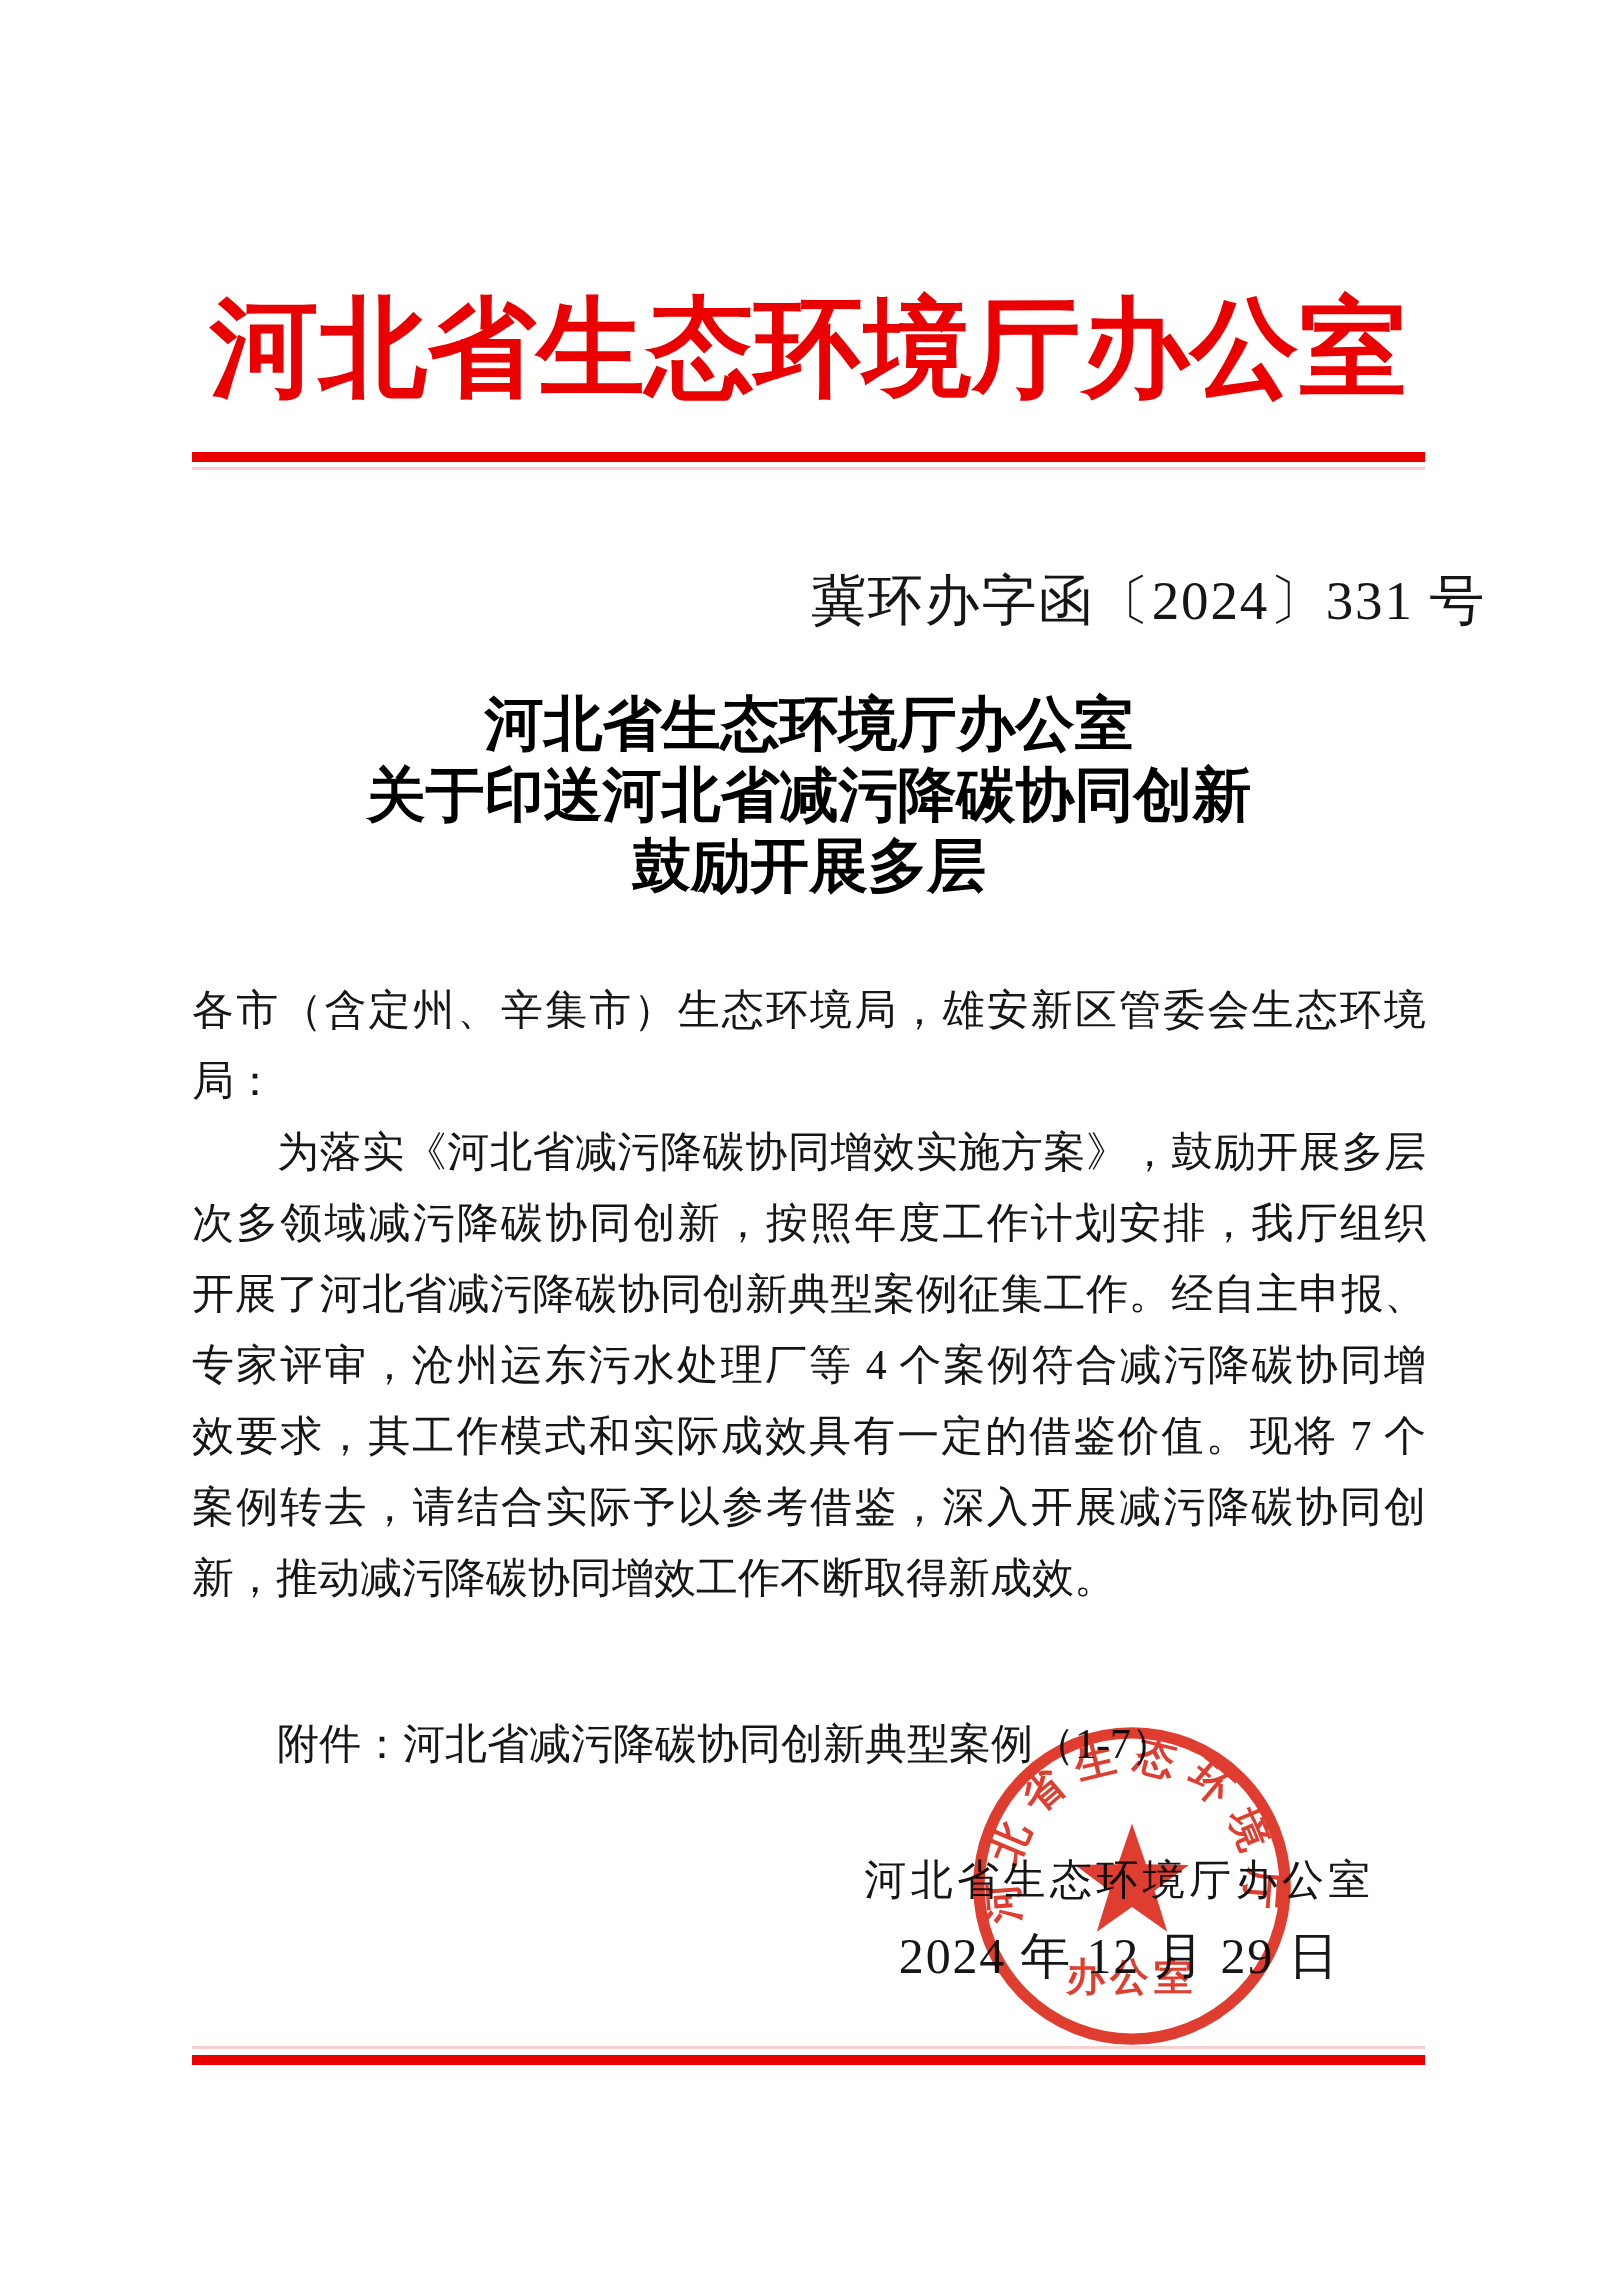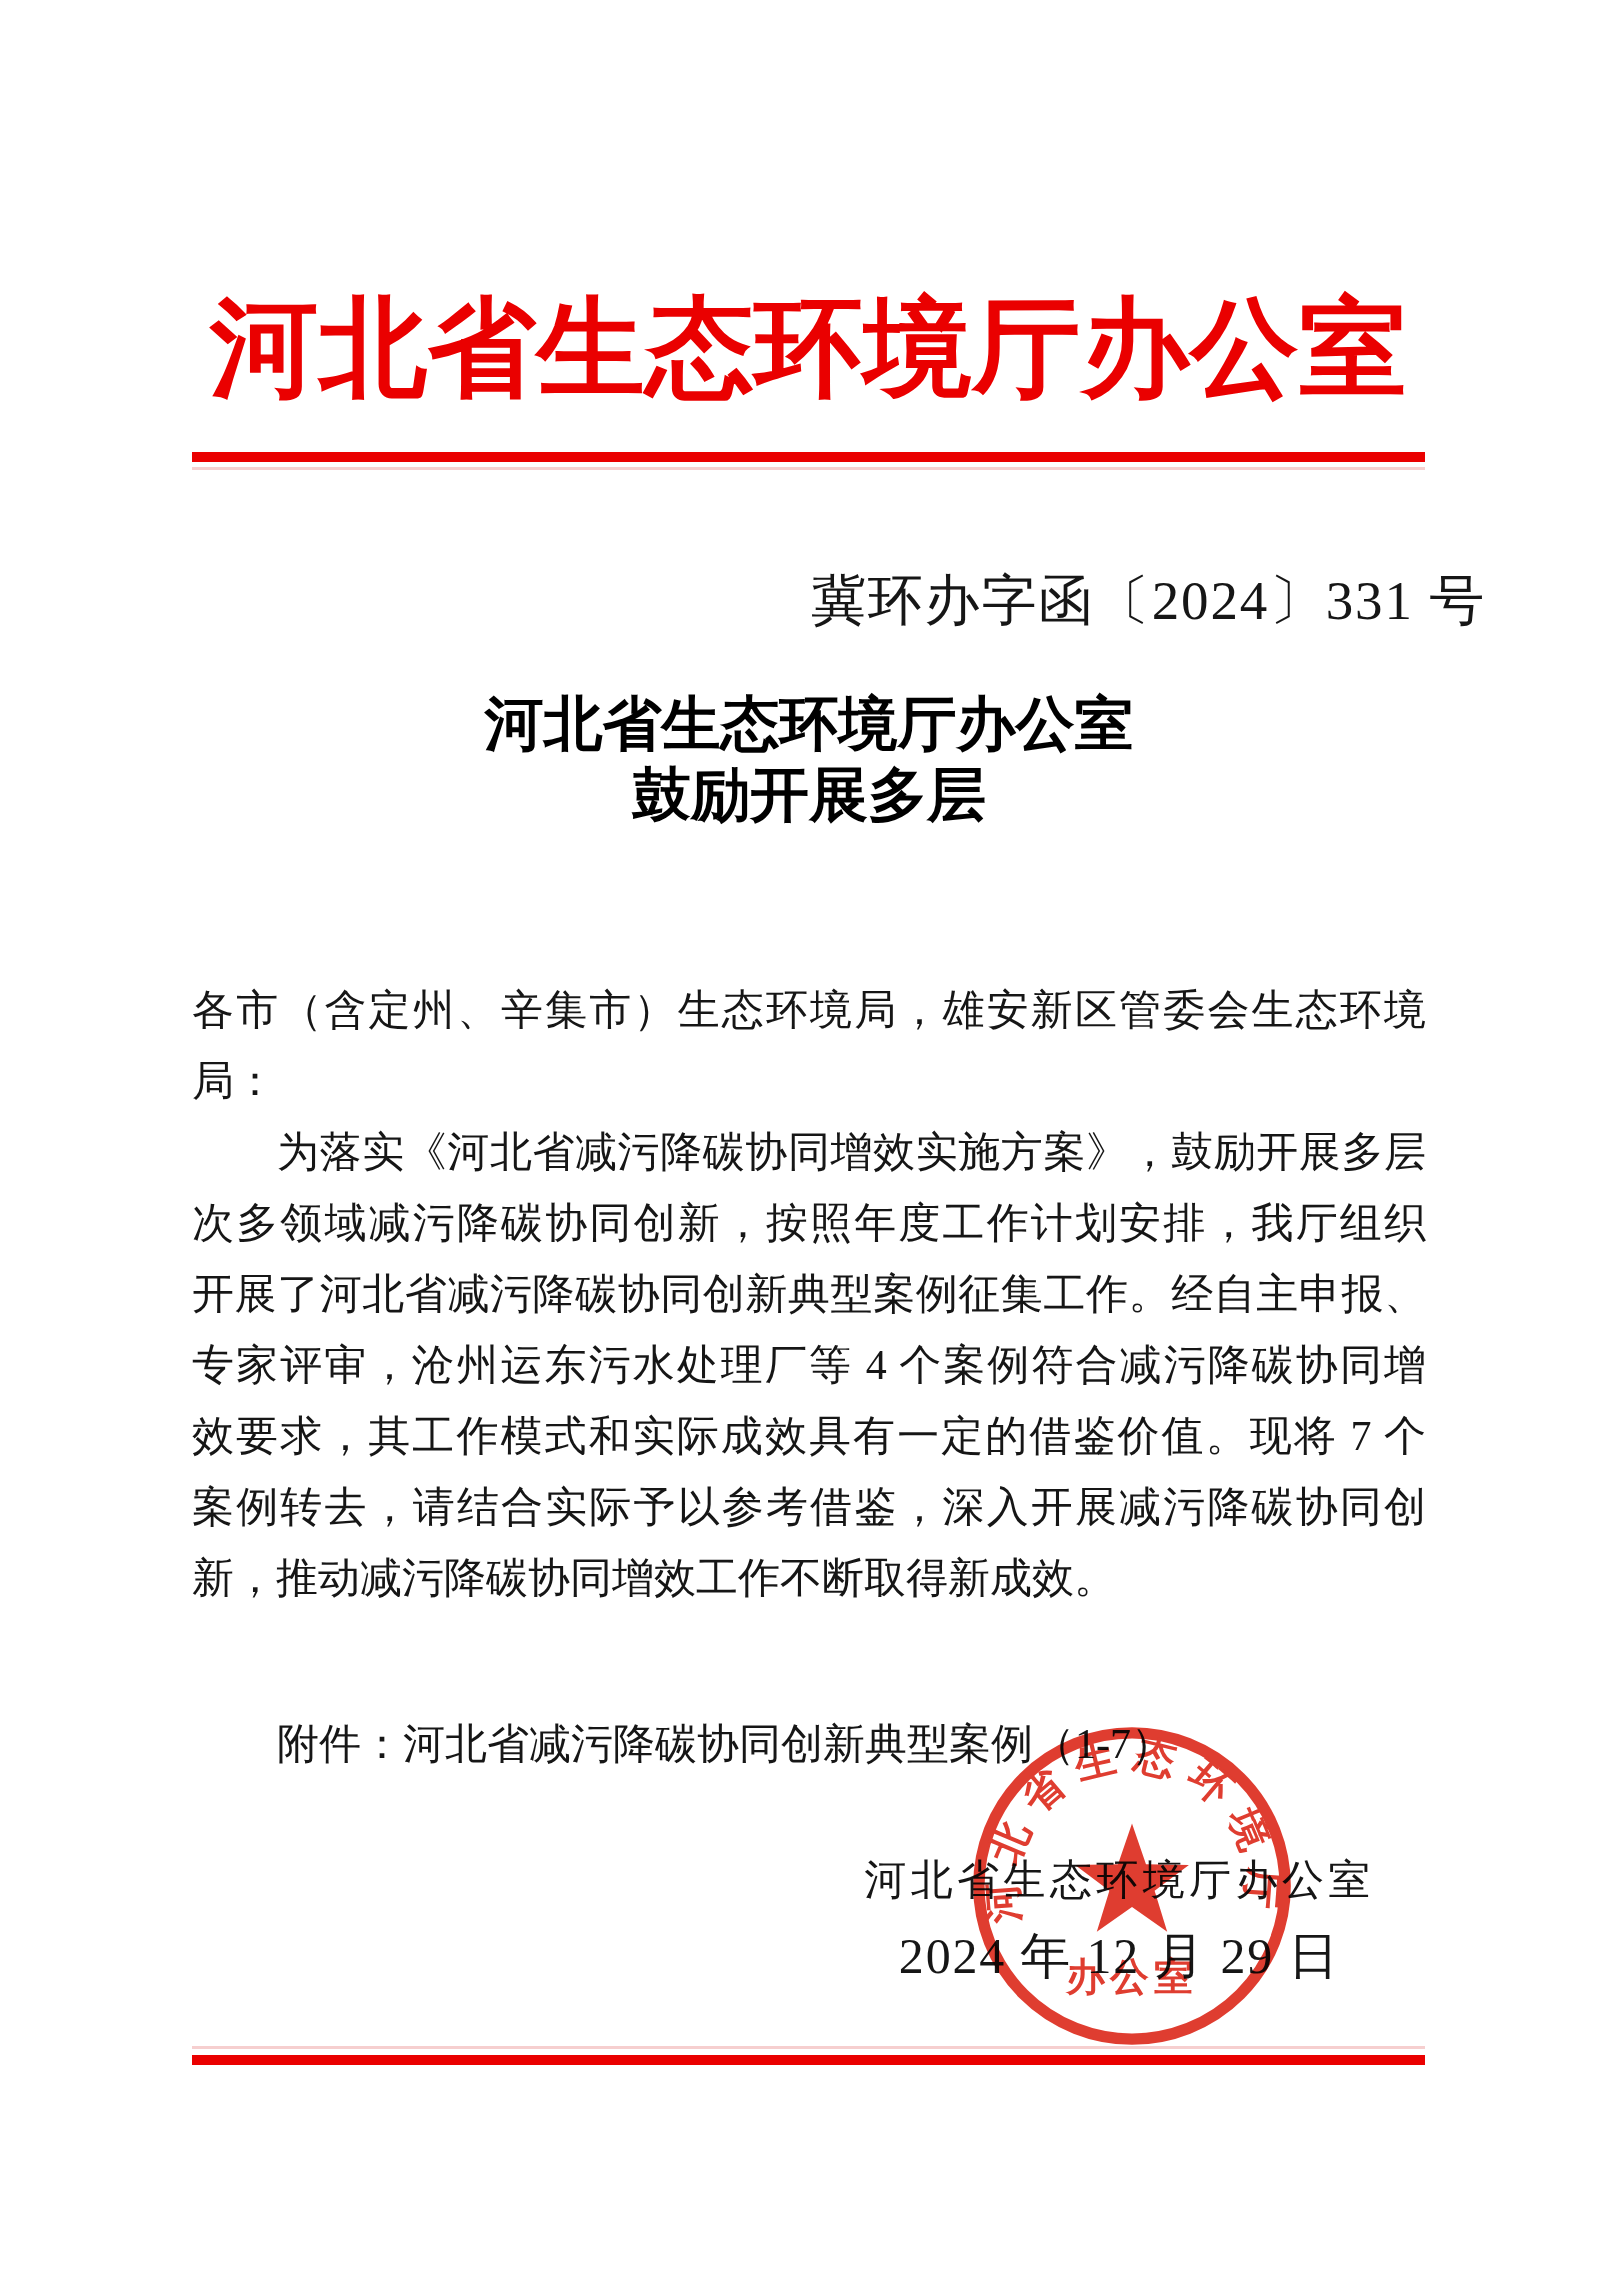"关于印送河北省减污降碳协同创新" div { html: none -> <div>关于印送河北省减污降碳协同创新</div> }
